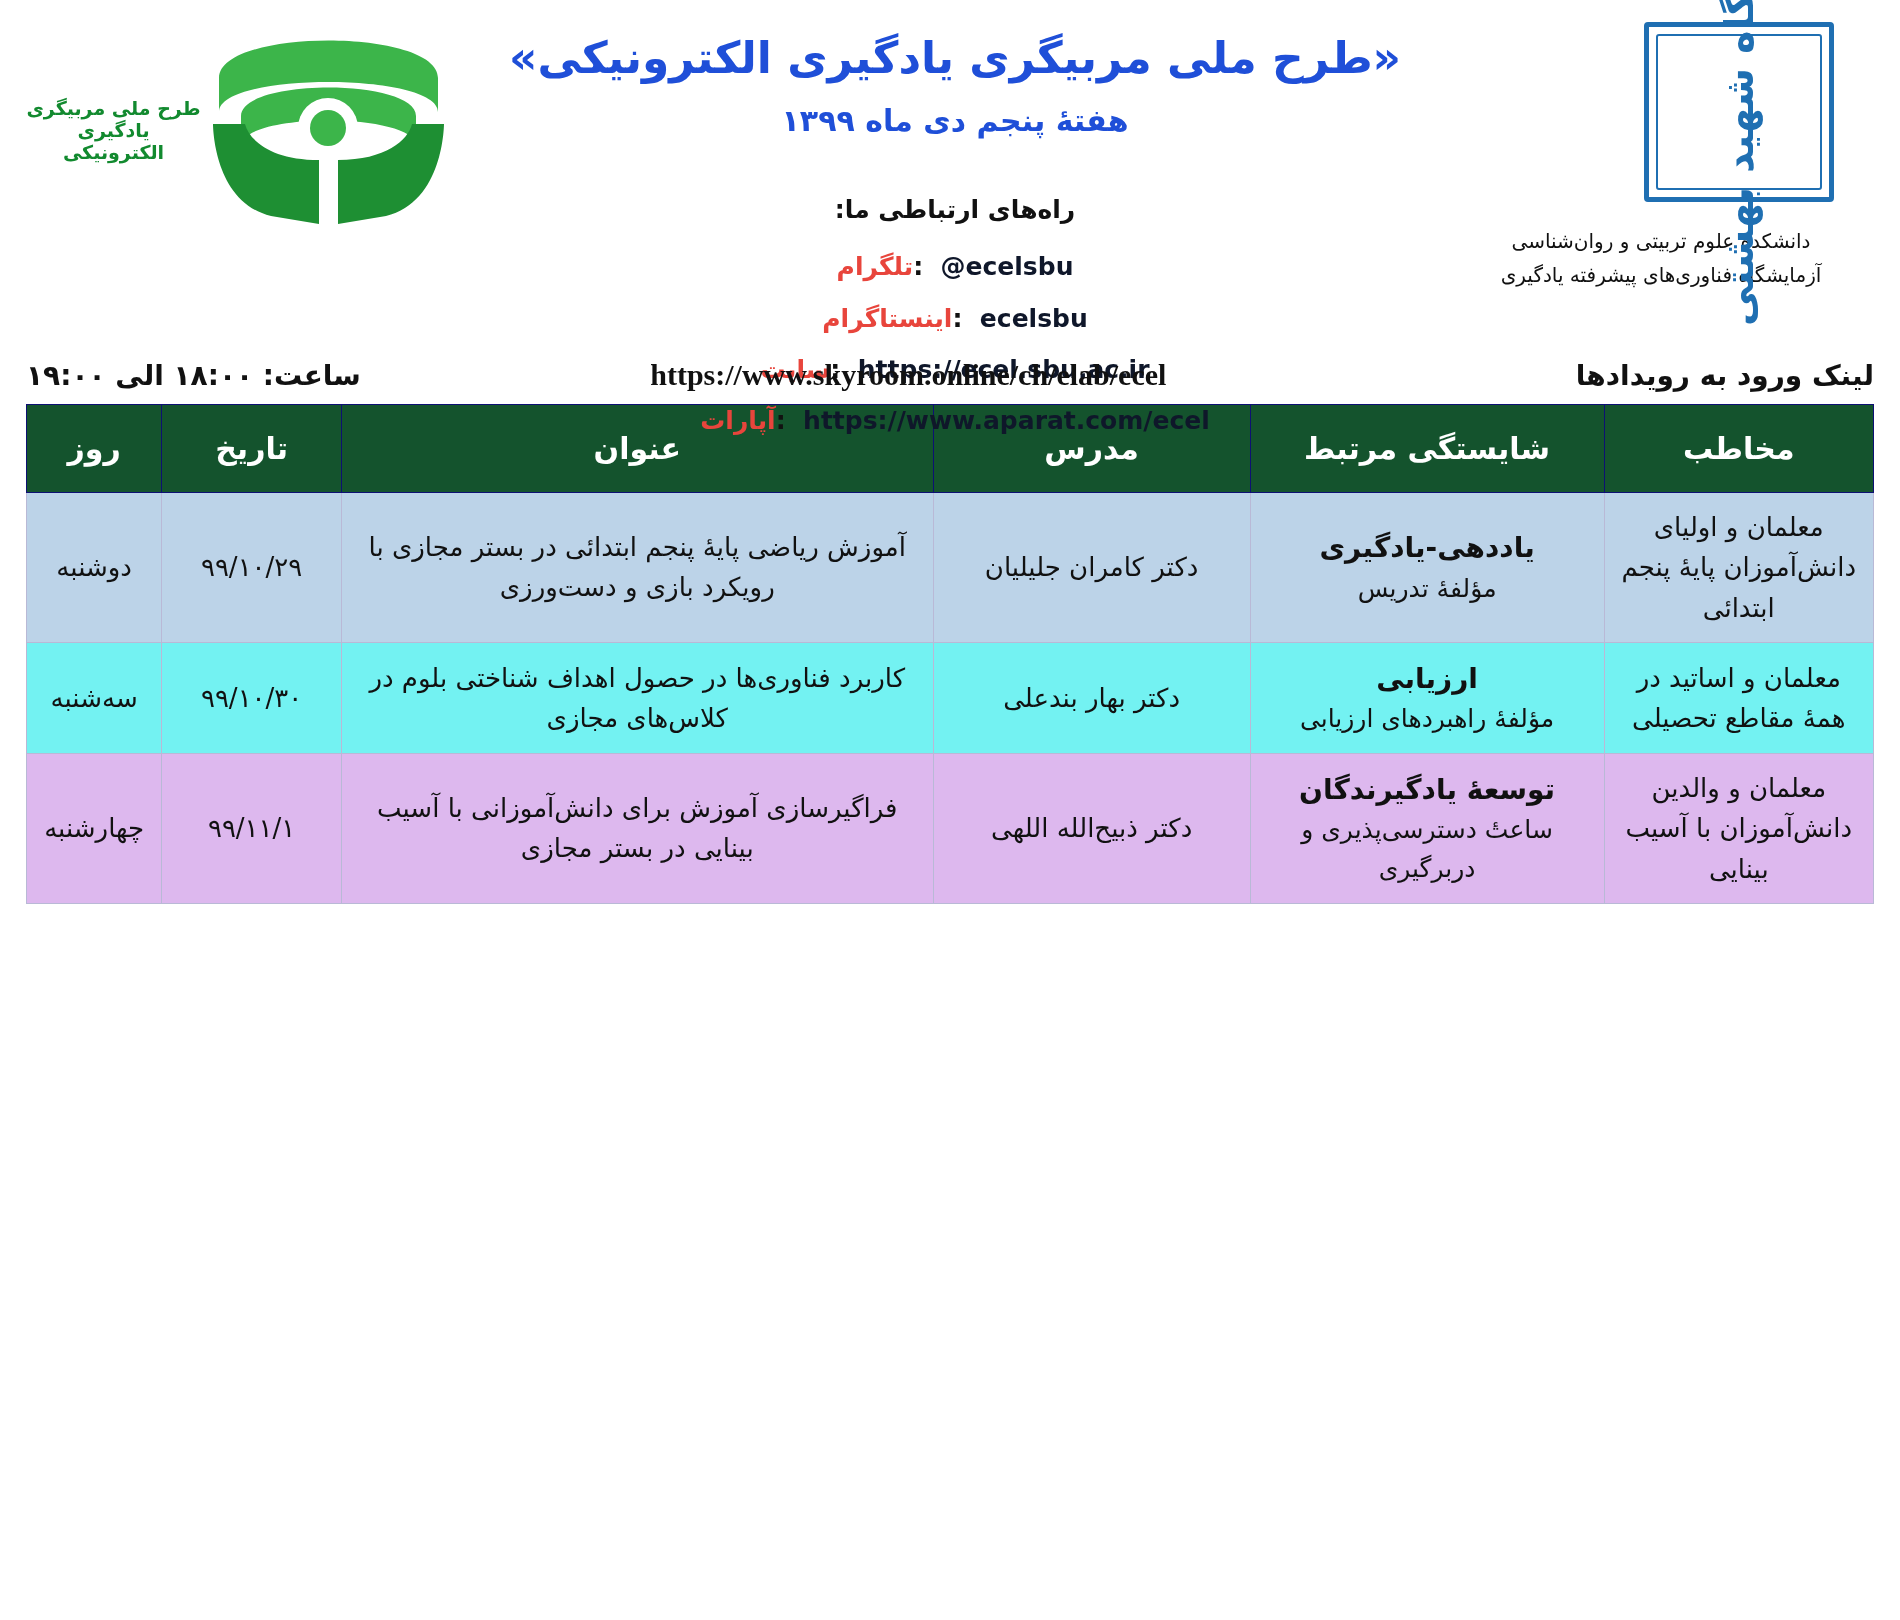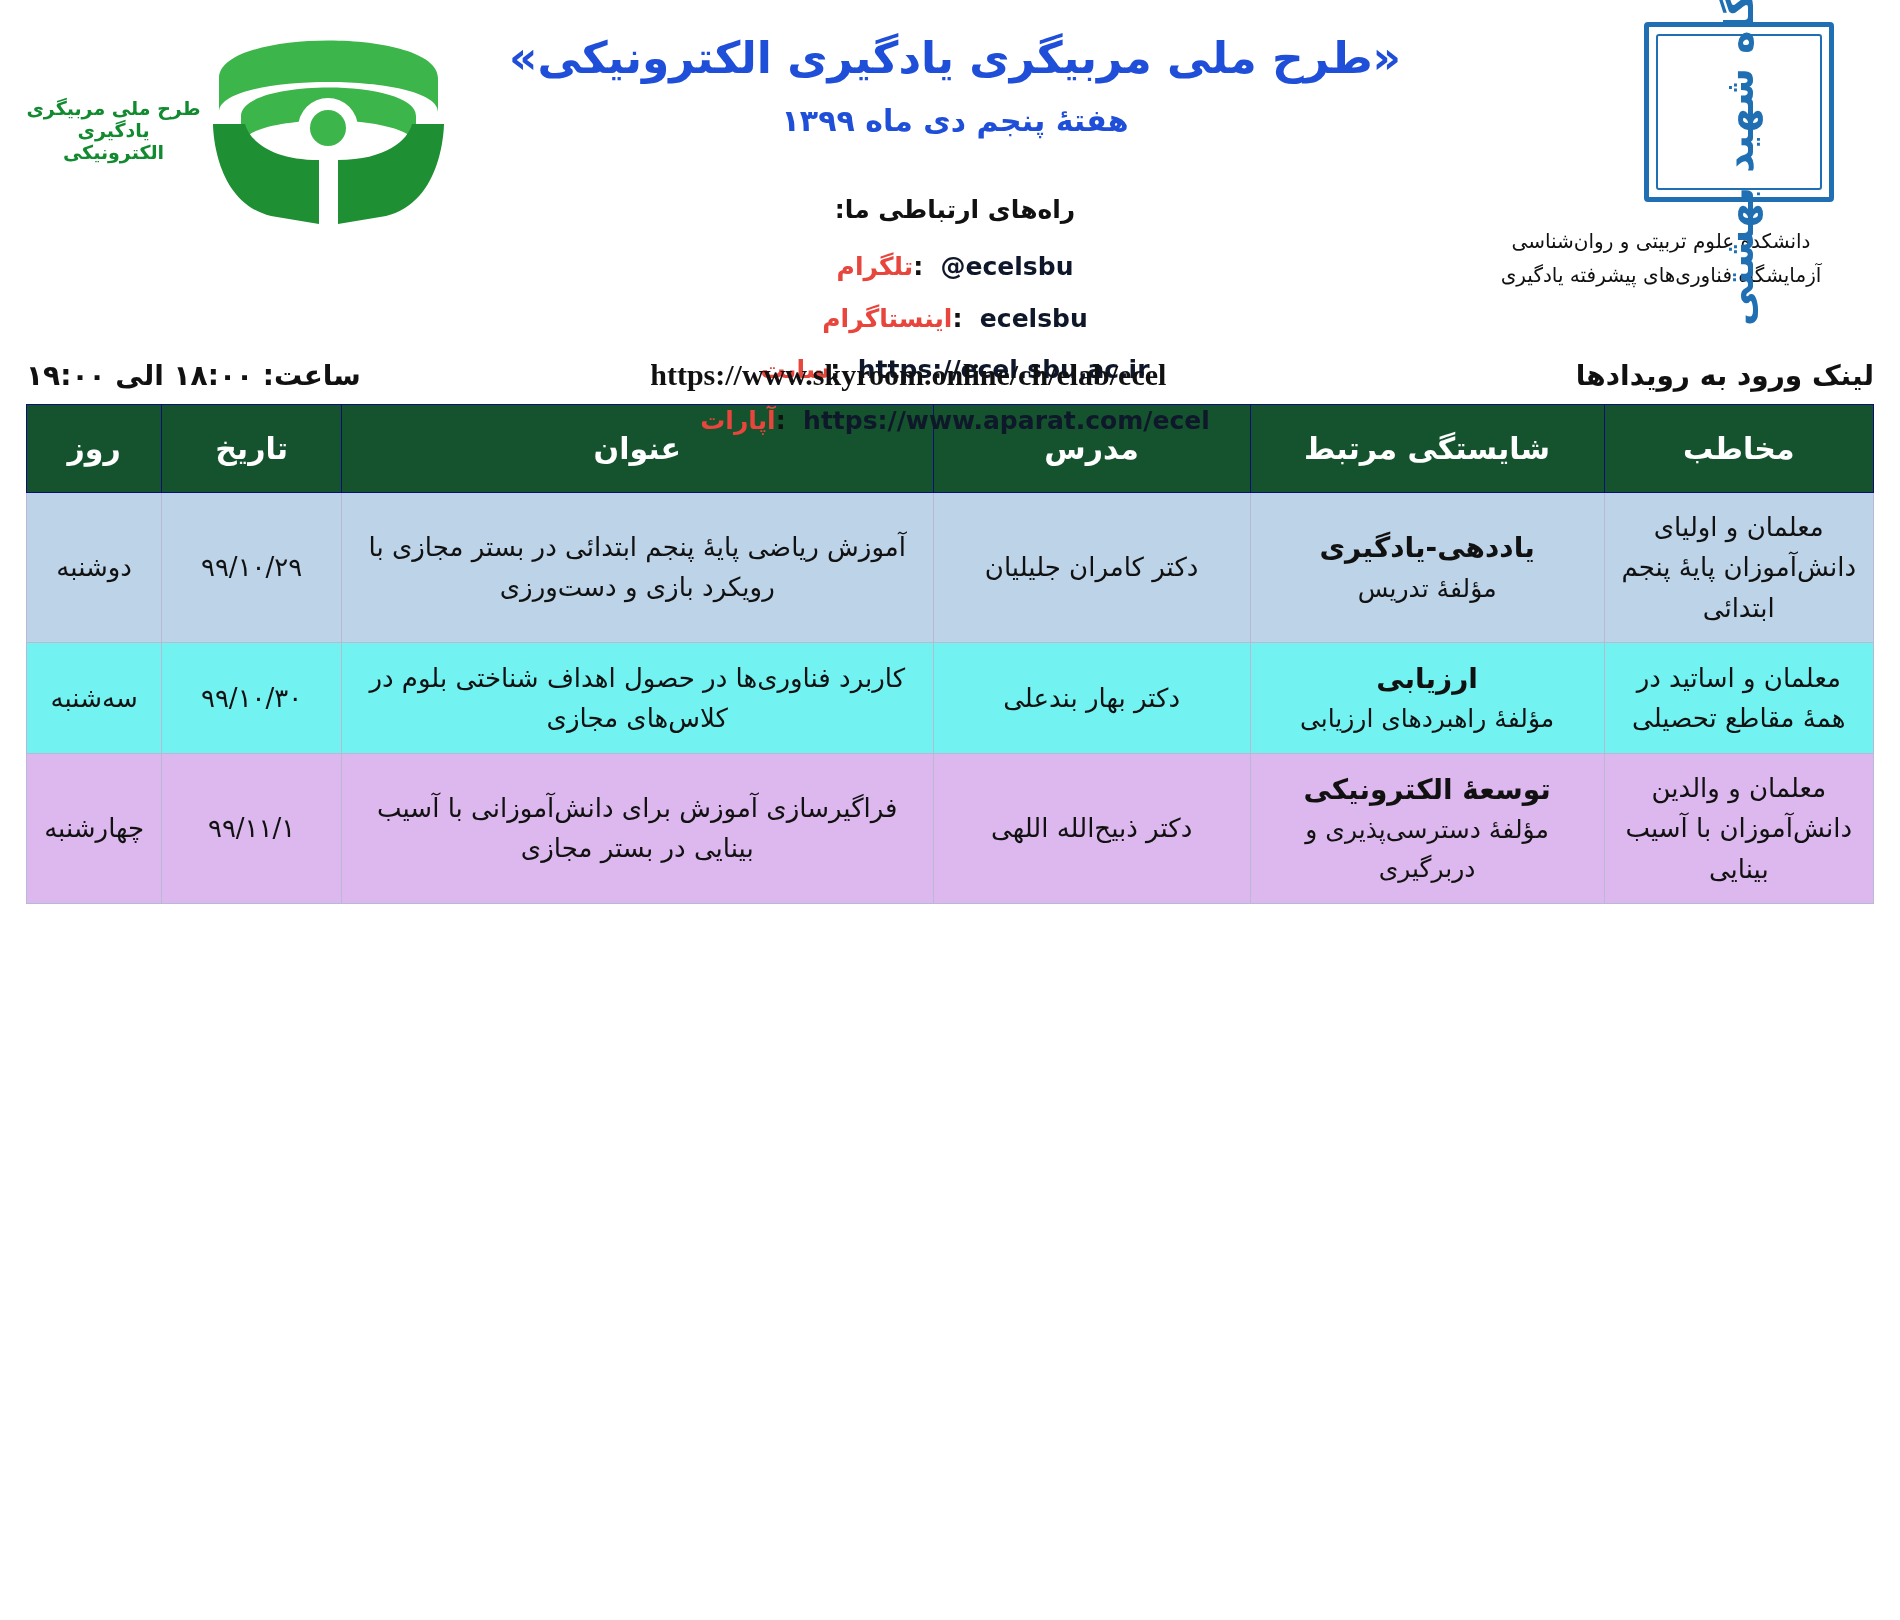"توسعهٔ الکترونیکی" span.comp-main { text: الکترونیکی -> یادگیرندگان }
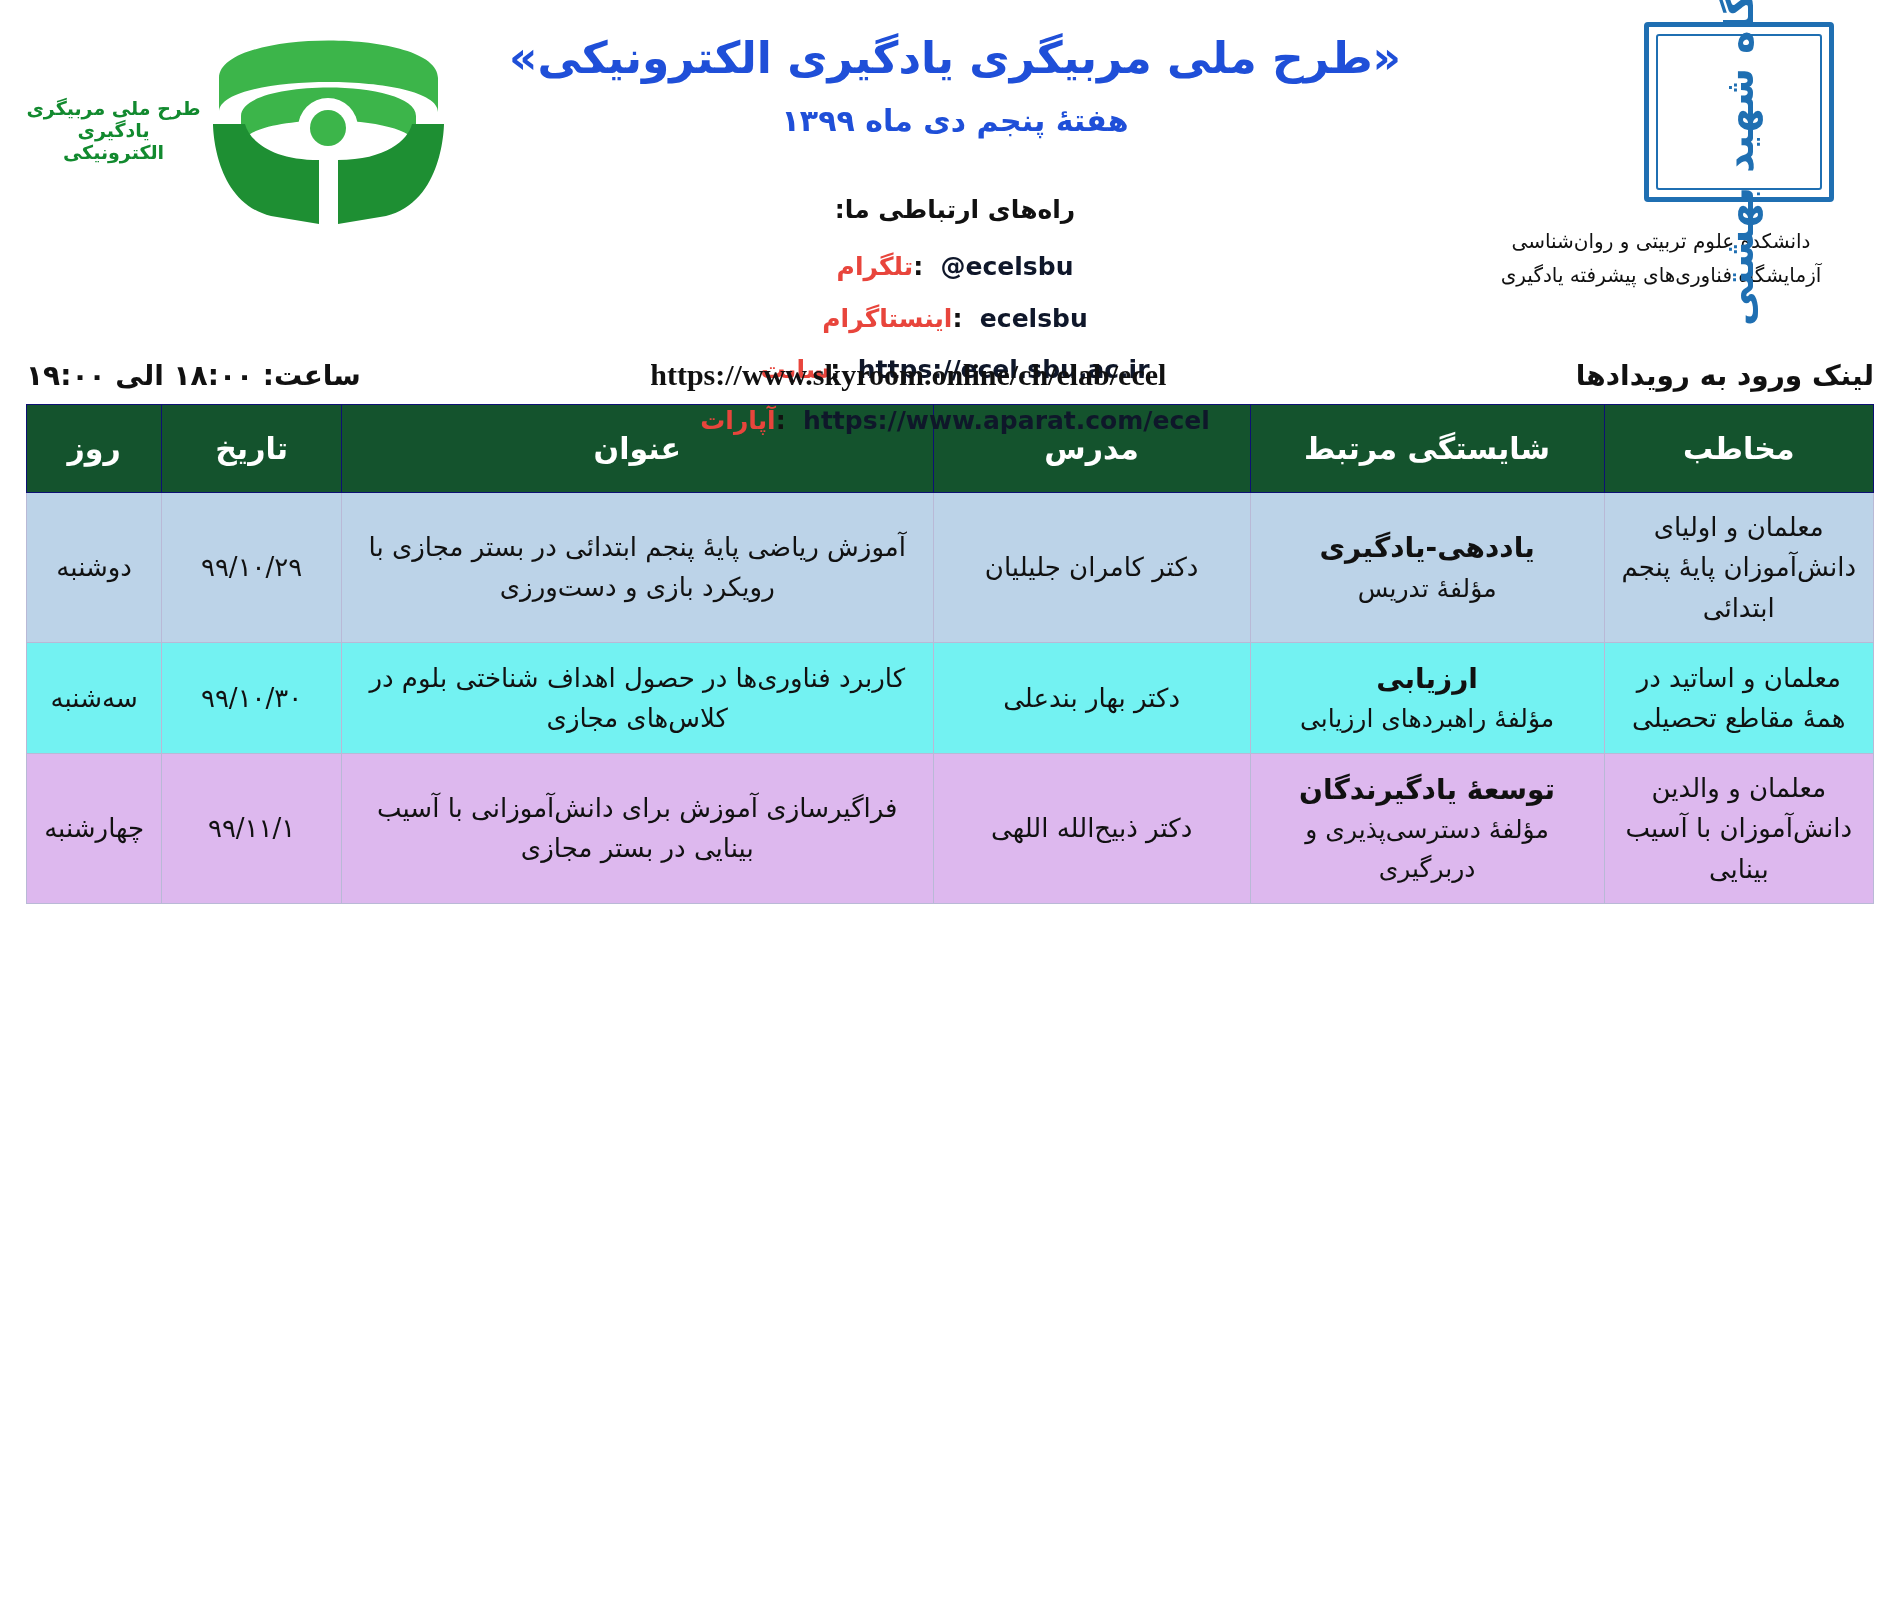"مؤلفهٔ دسترسی‌پذیری و دربرگیری" span.comp-sub { text: مؤلفهٔ -> ساعتٔ }
